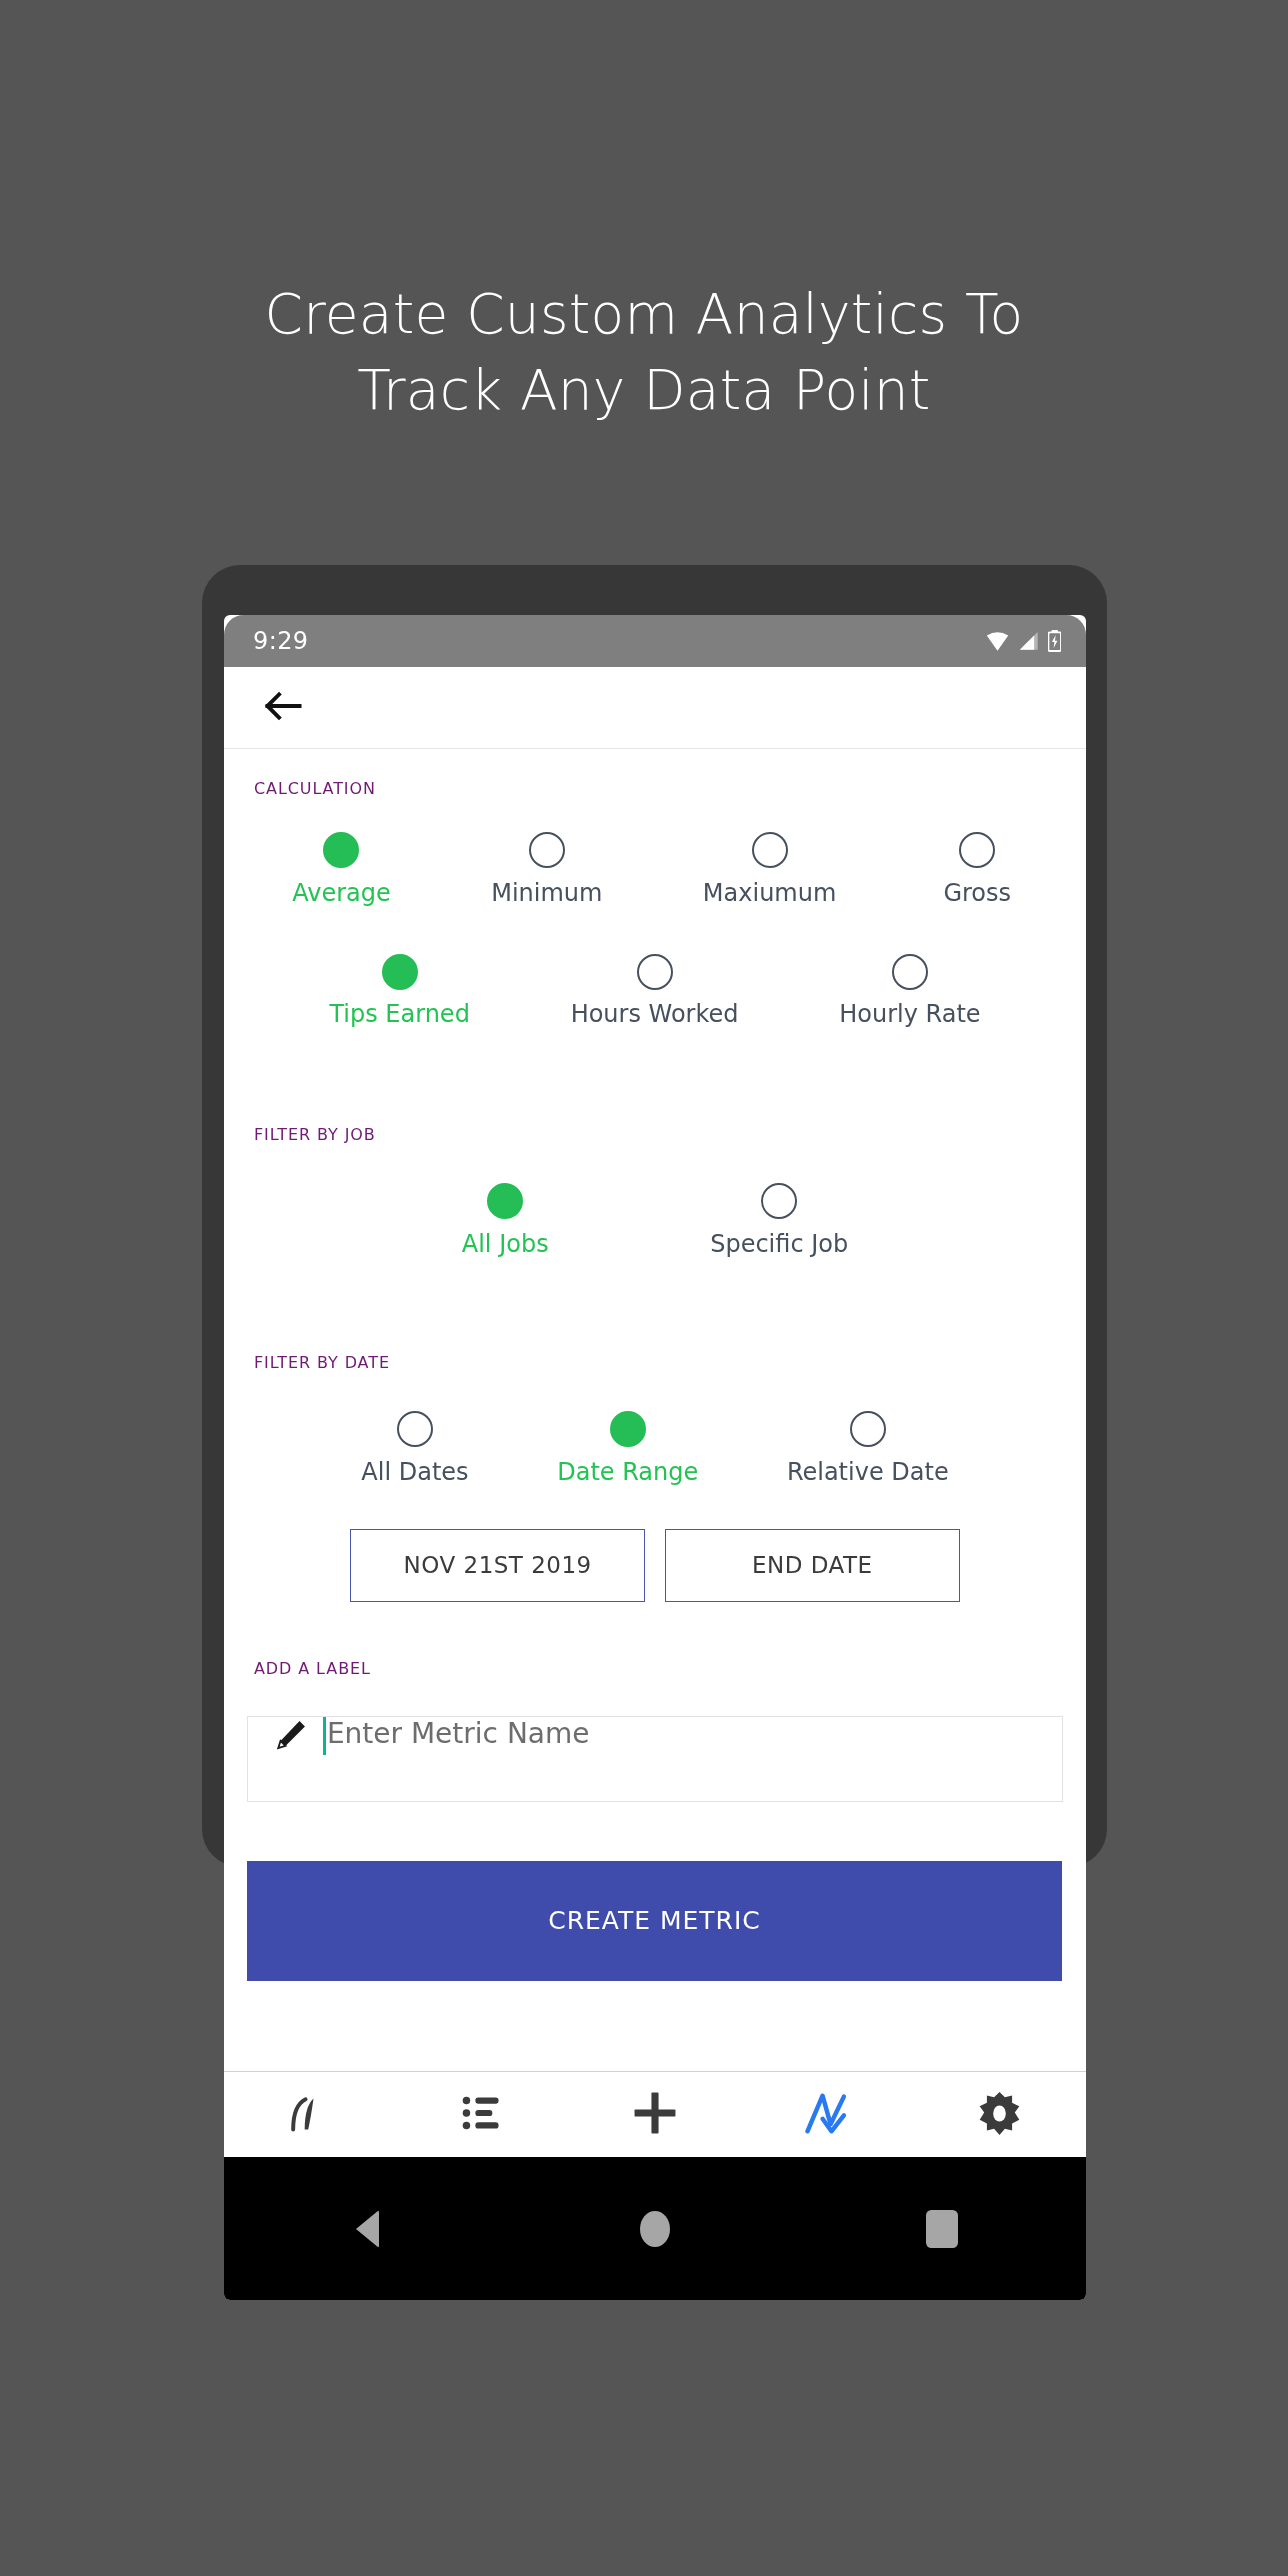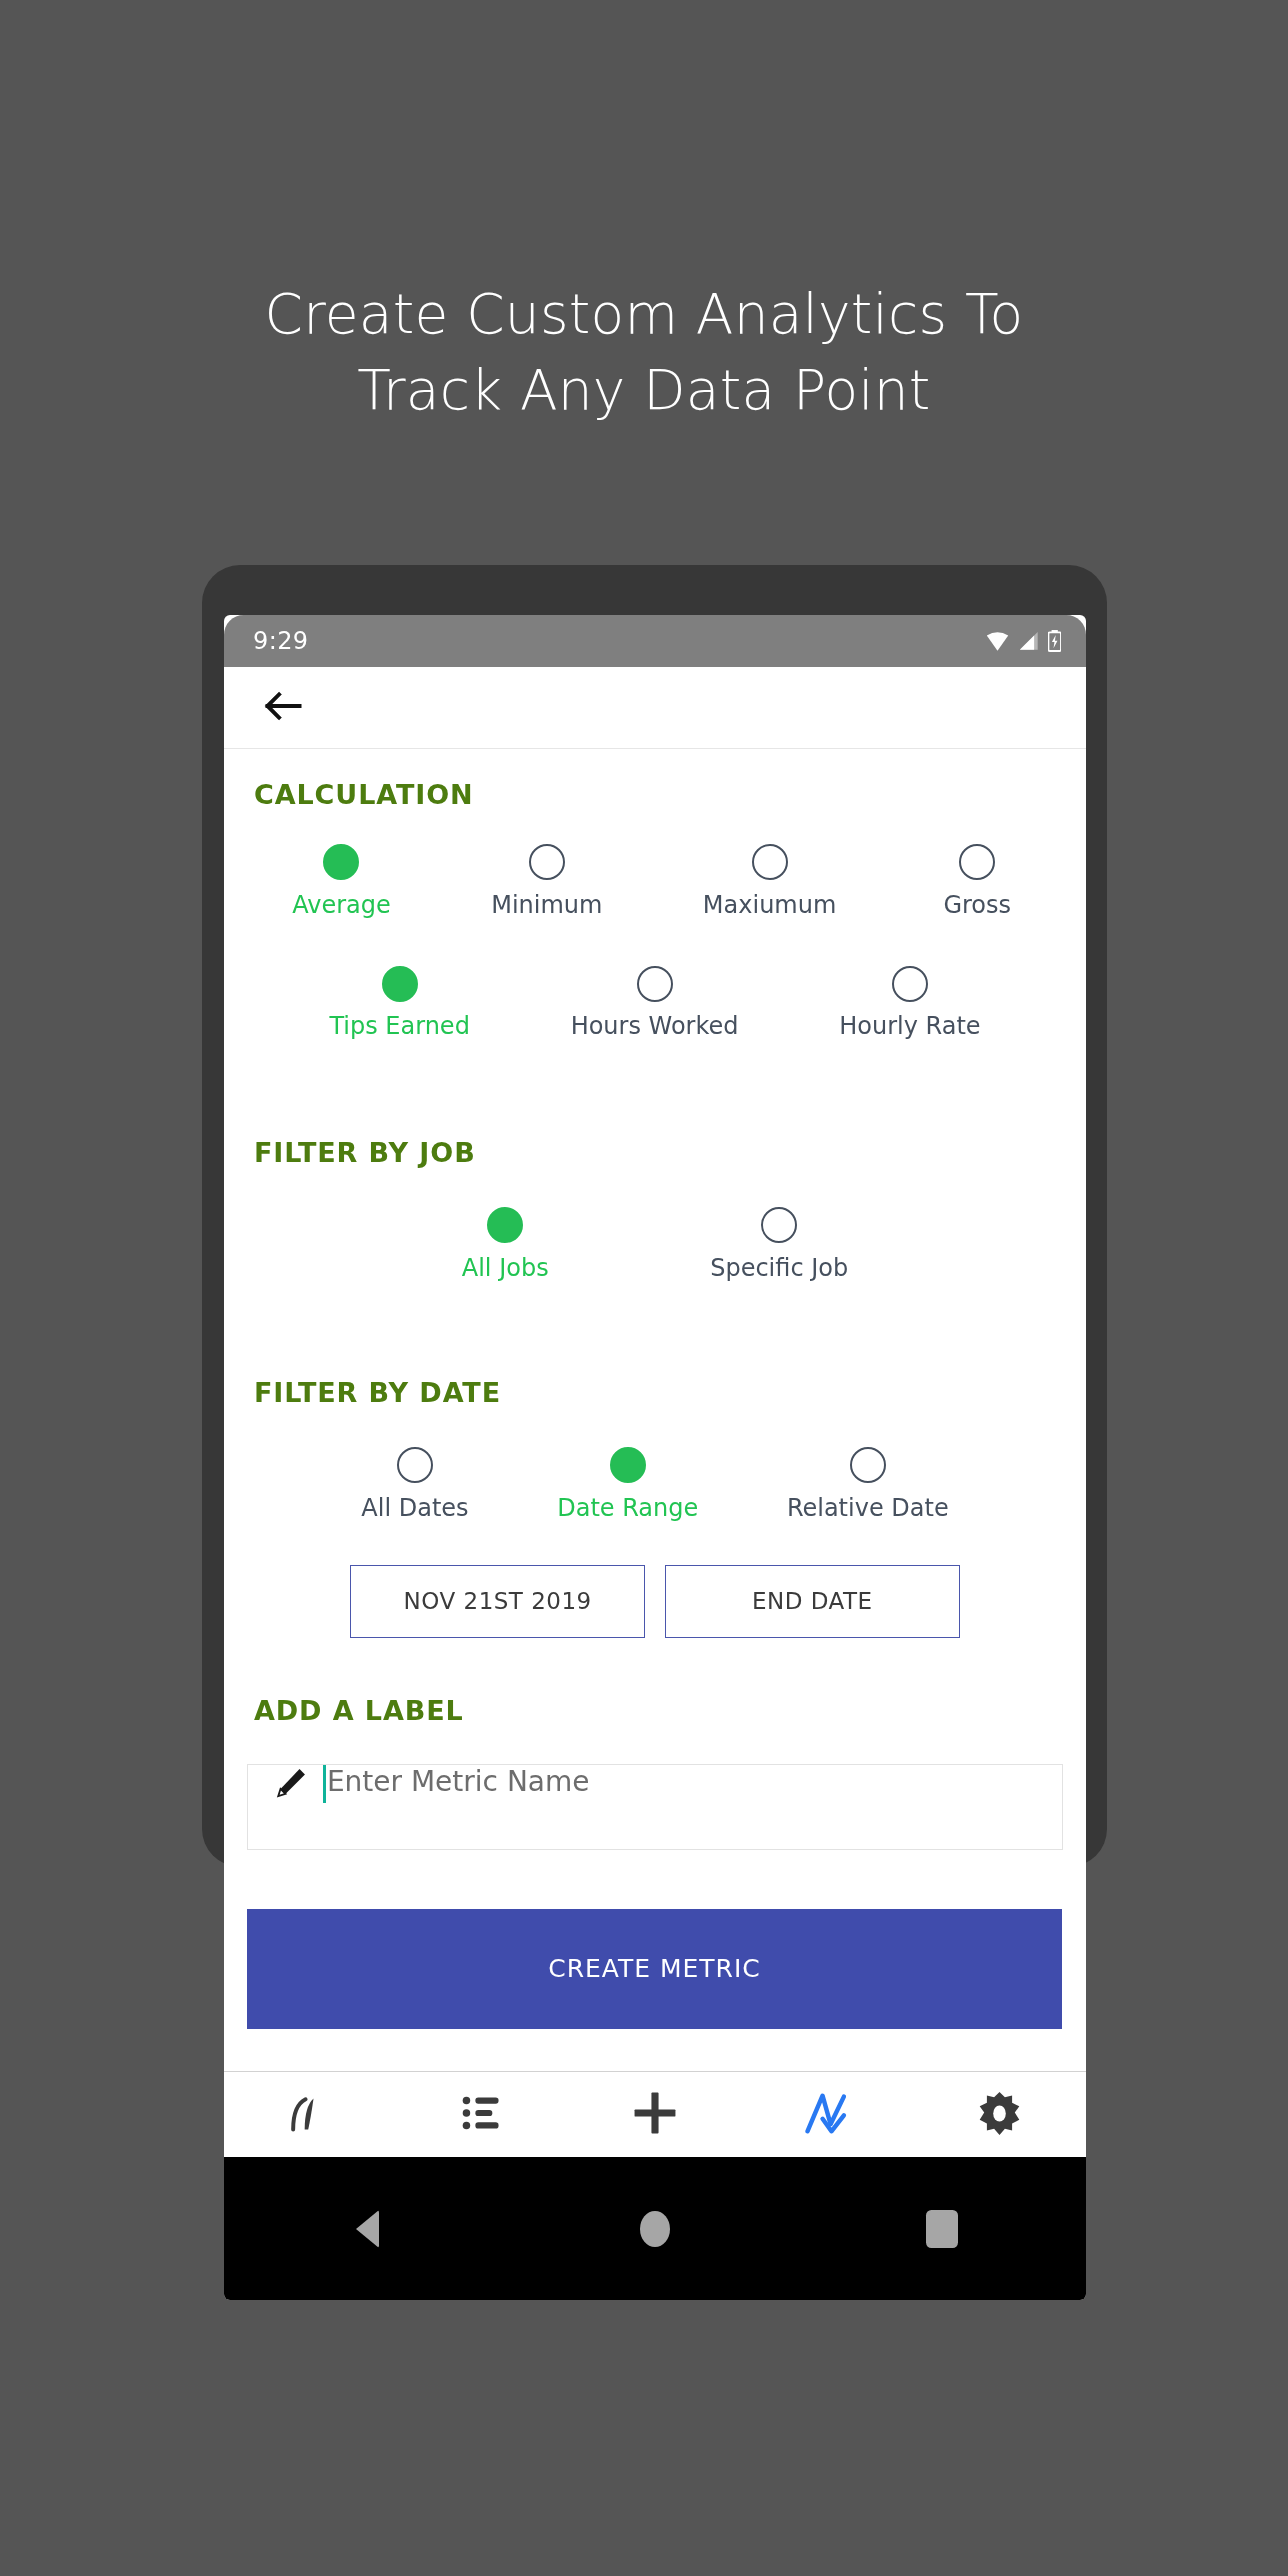"CALCULATION" .section-title { color: #4d7c0f -> #701a75; font-size: 27px -> 16px; font-weight: 700 -> 400 }
